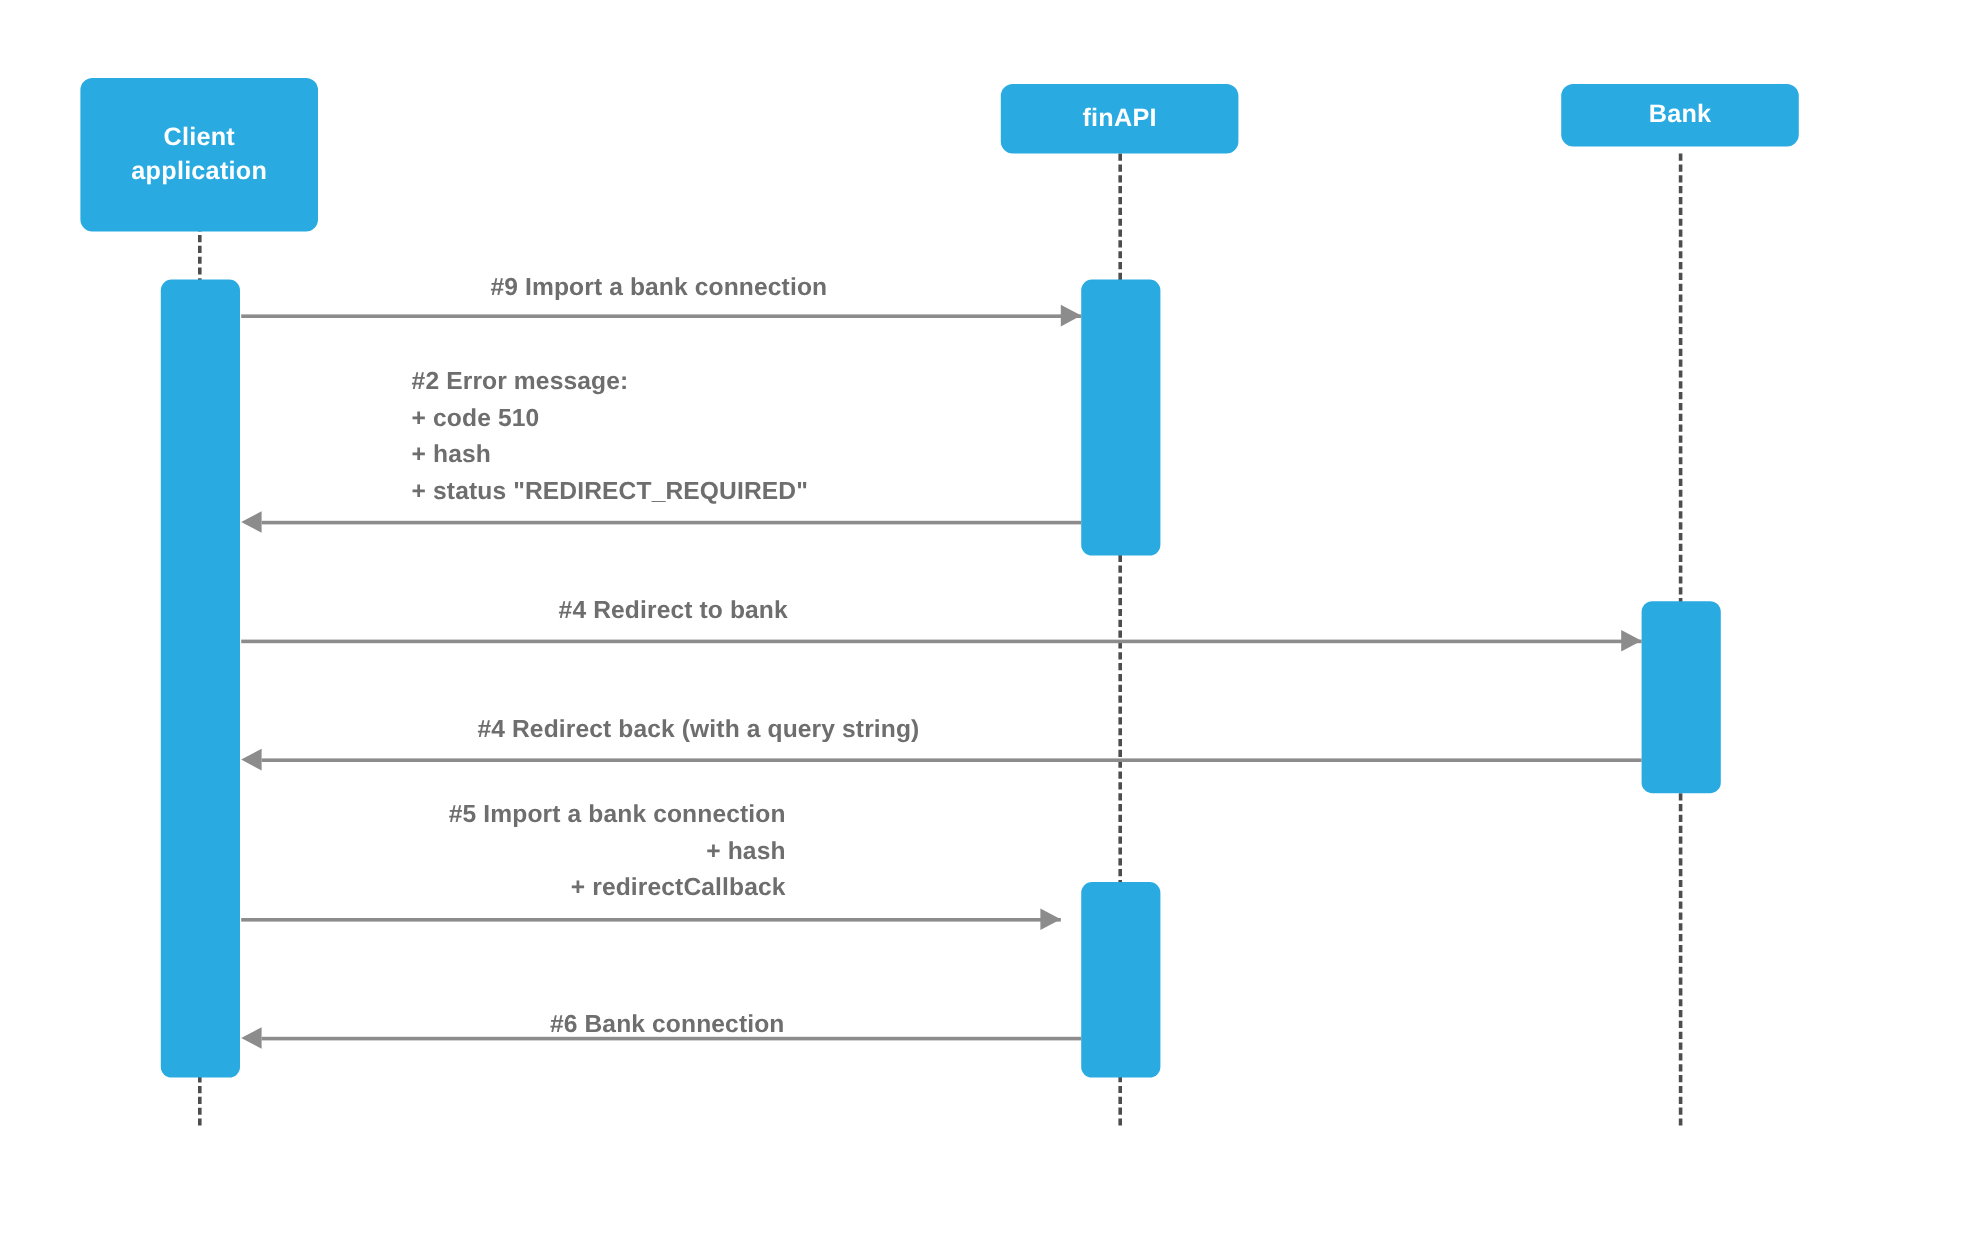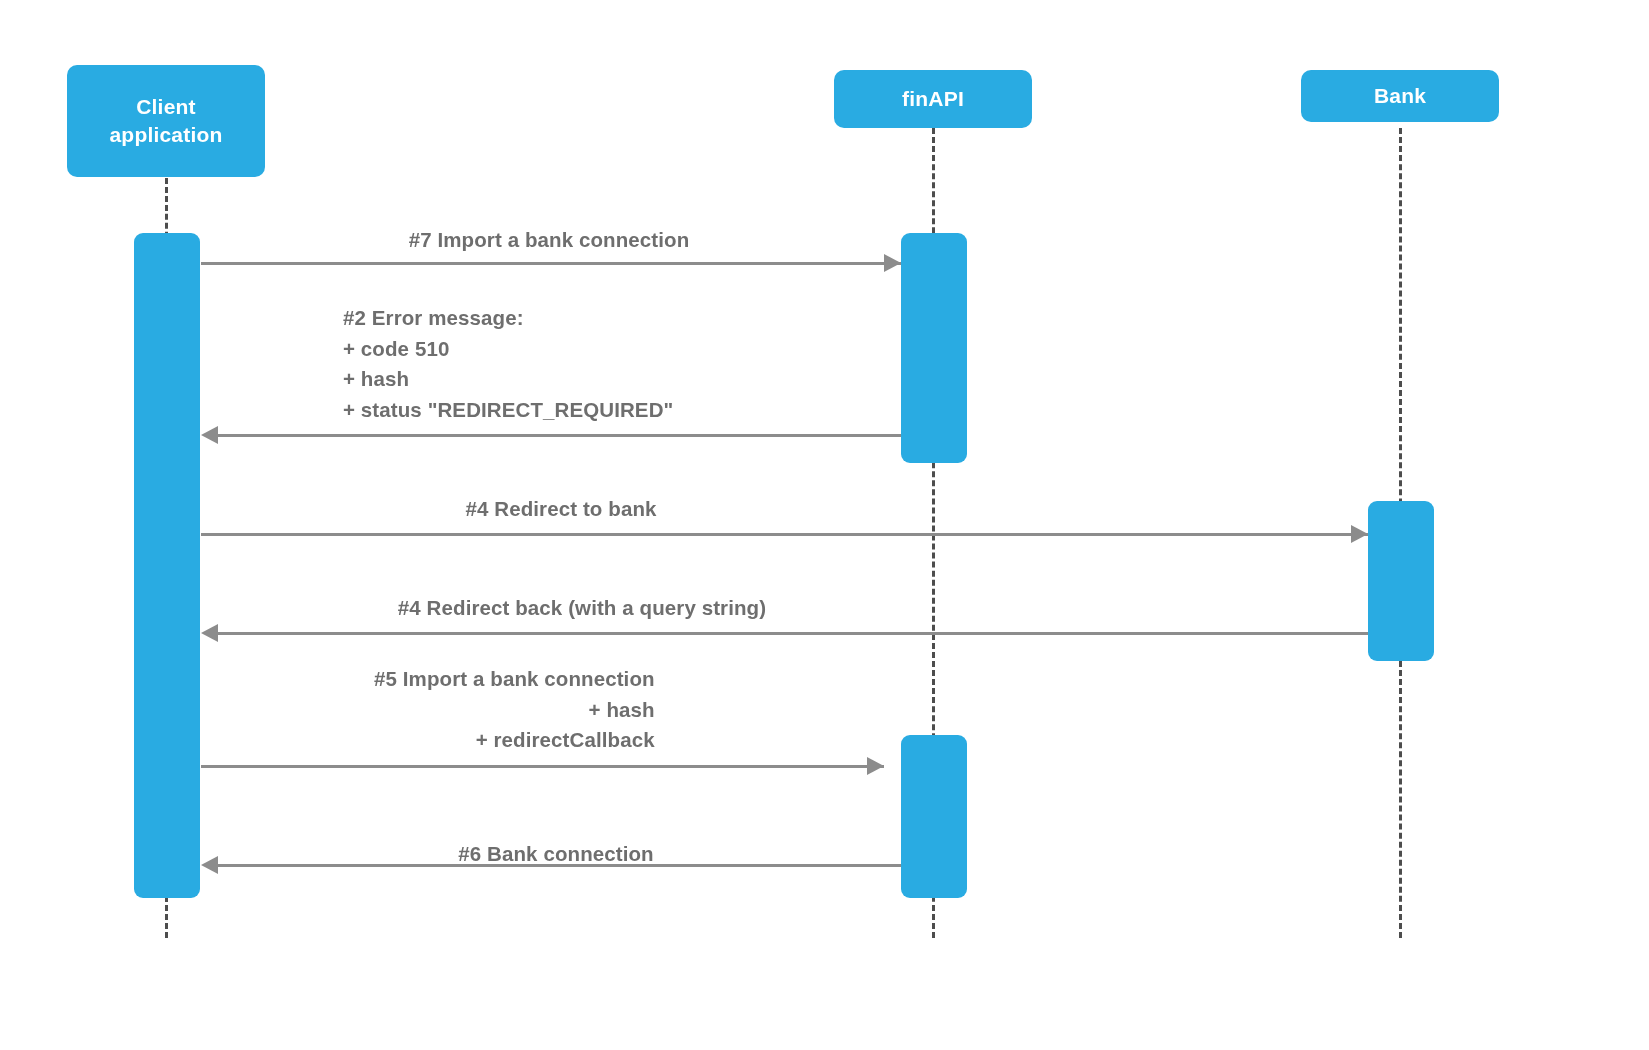"Client" div.actor-box { height: 112px -> 128px }
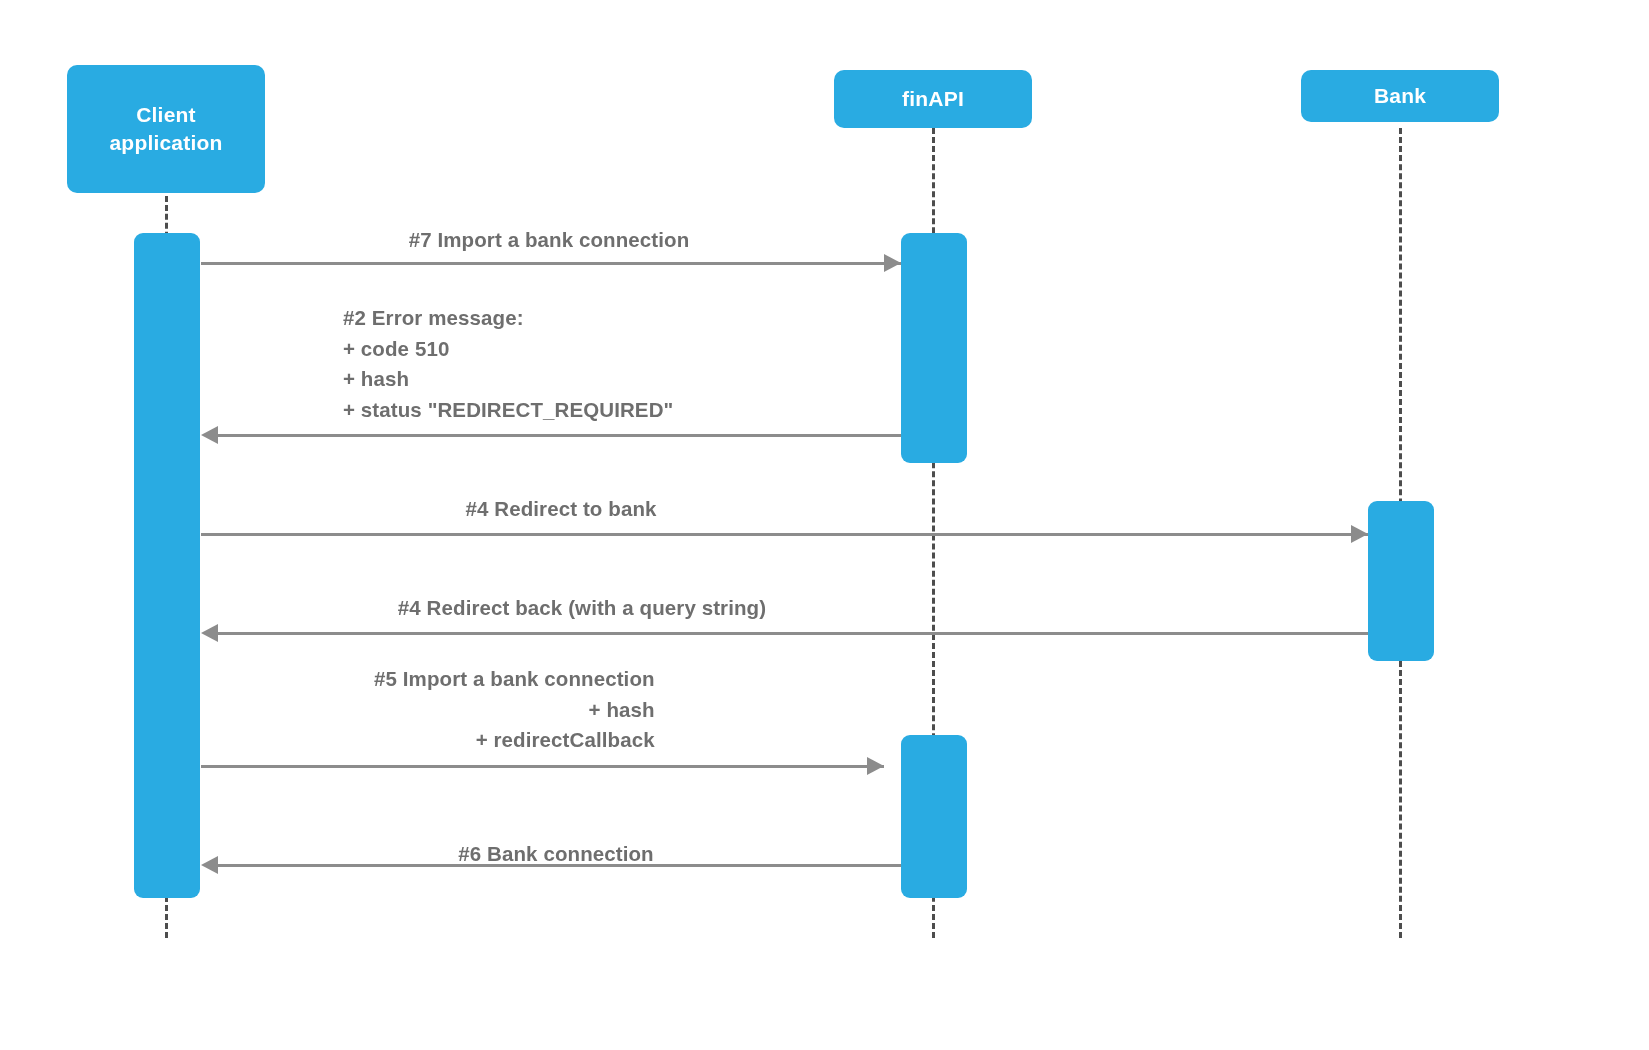"#7 Import a bank connection" div.msg-label { text: 7 -> 9 }
